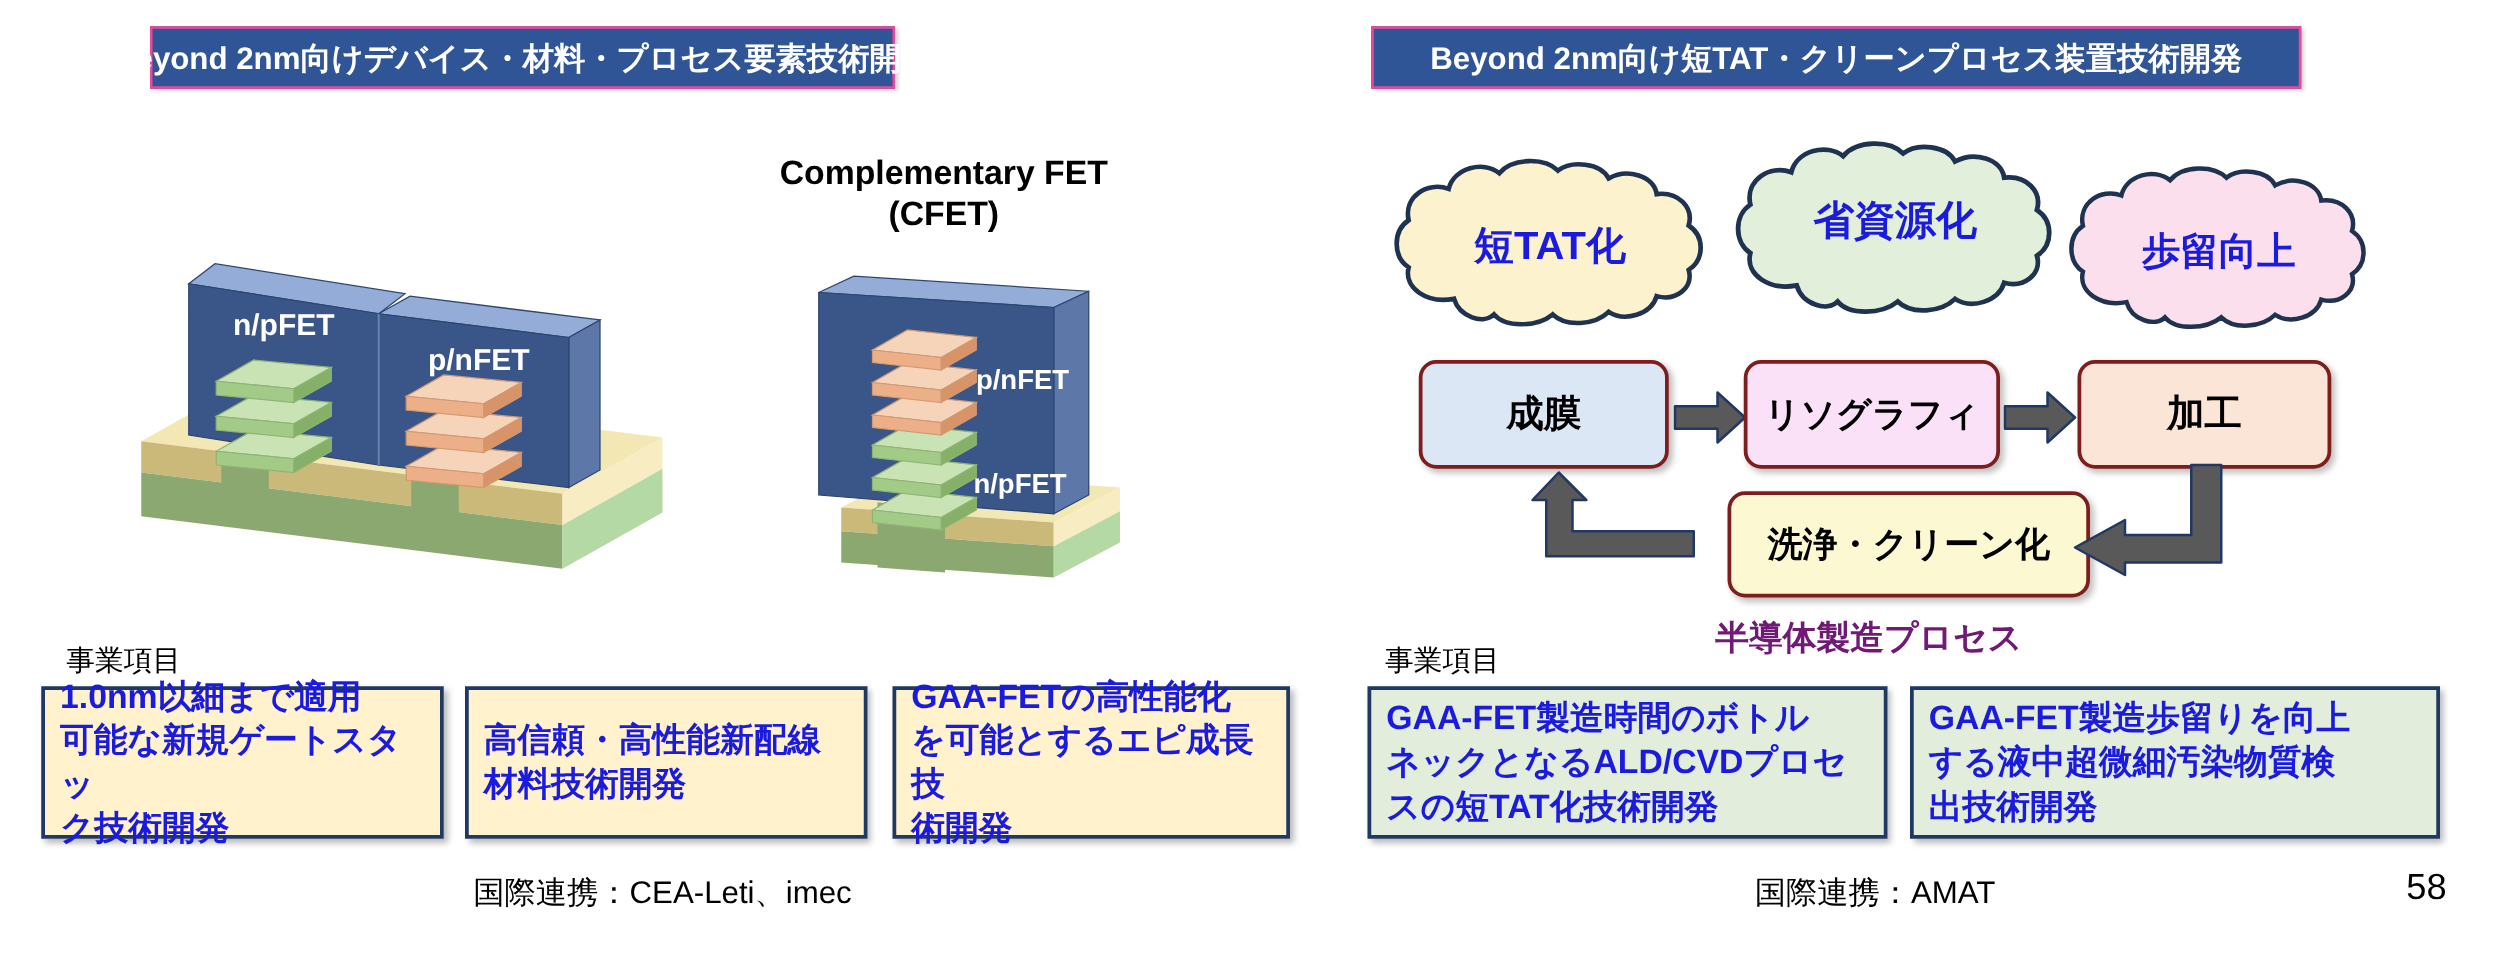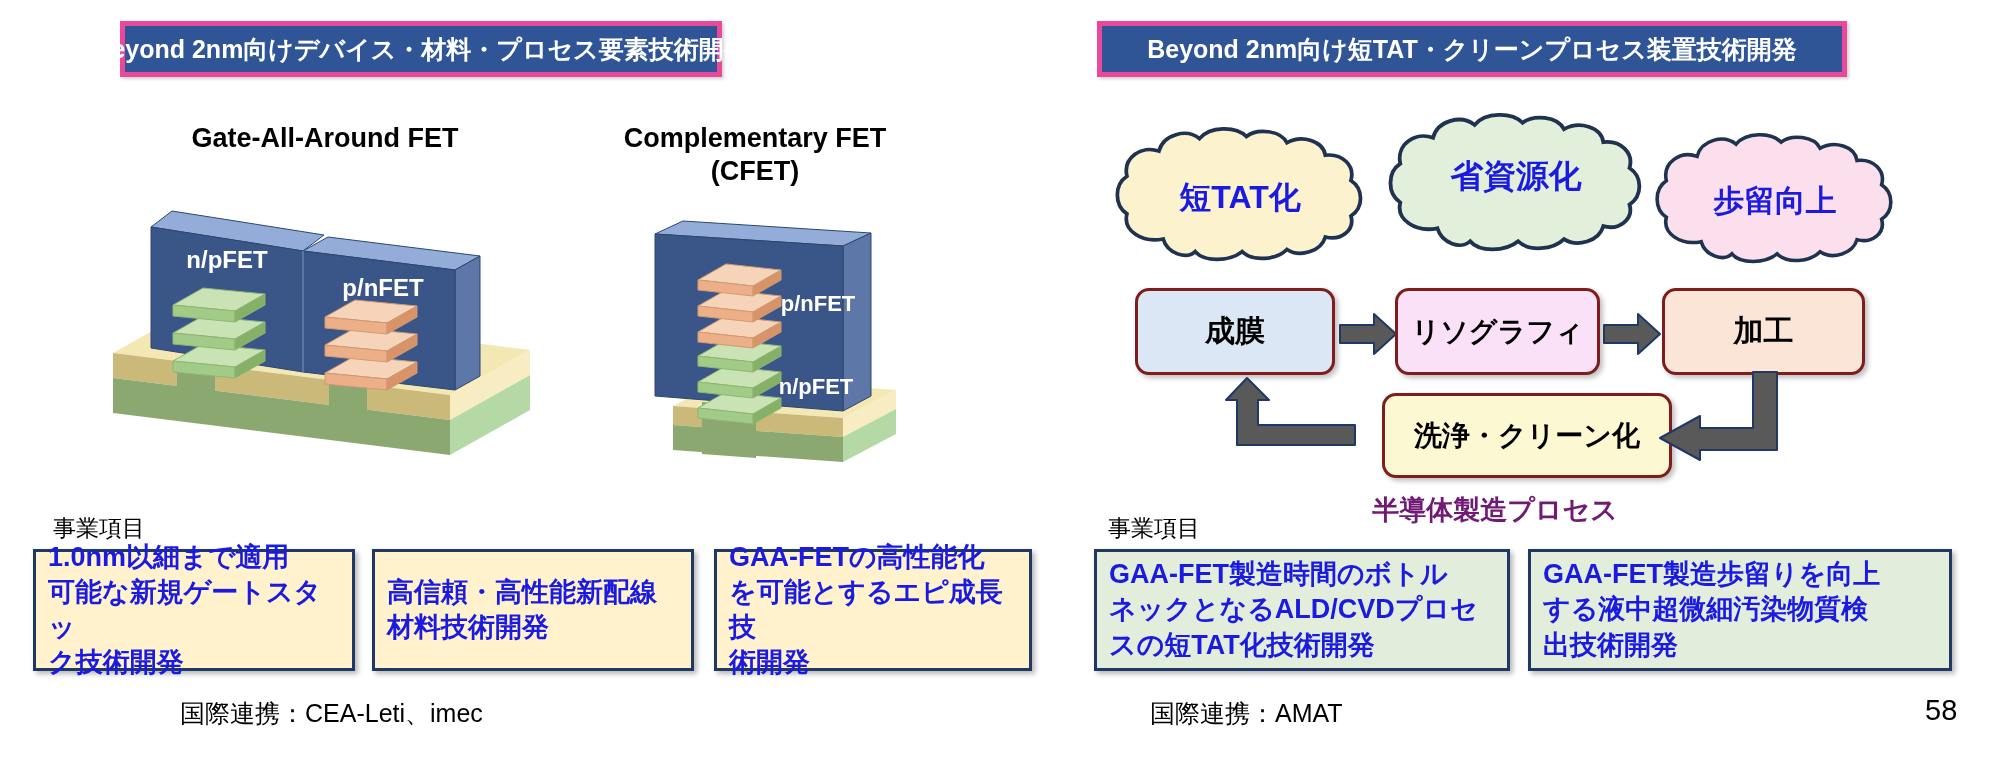"Beyond 2nm向けデバイス・材料・プロセス要素技術開発" .panel-header { border: 5px solid #ec4899 -> 2px solid #ec4899 }
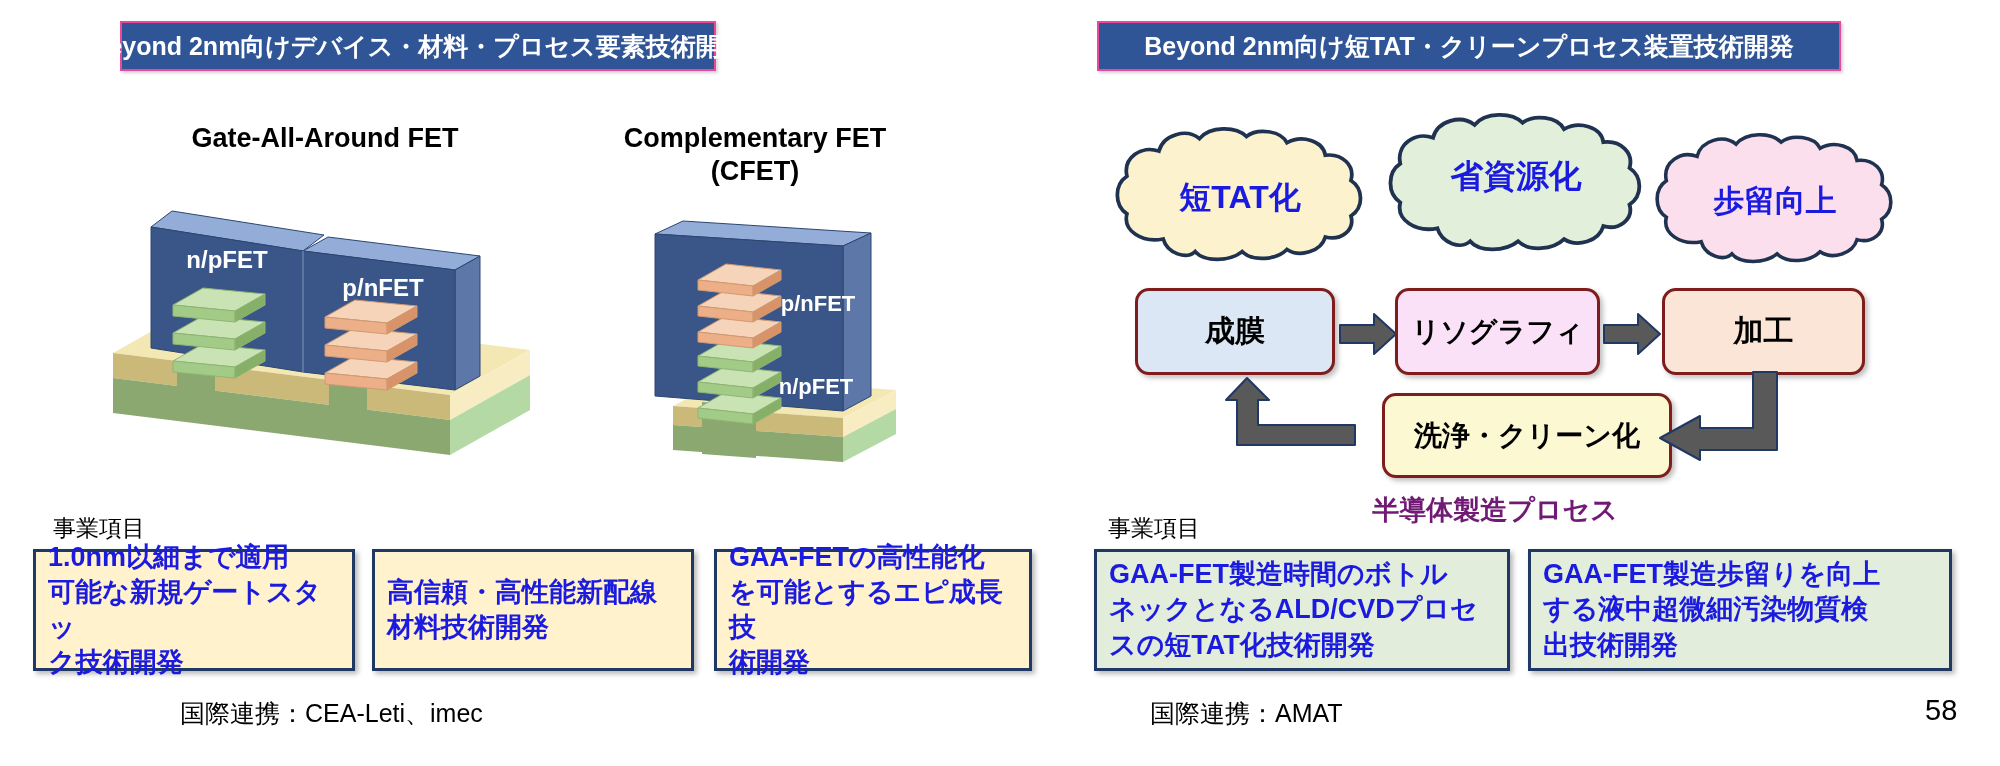"Gate-All-Around FET" div { html: <div>Gate-All-Around FET</div> -> none }
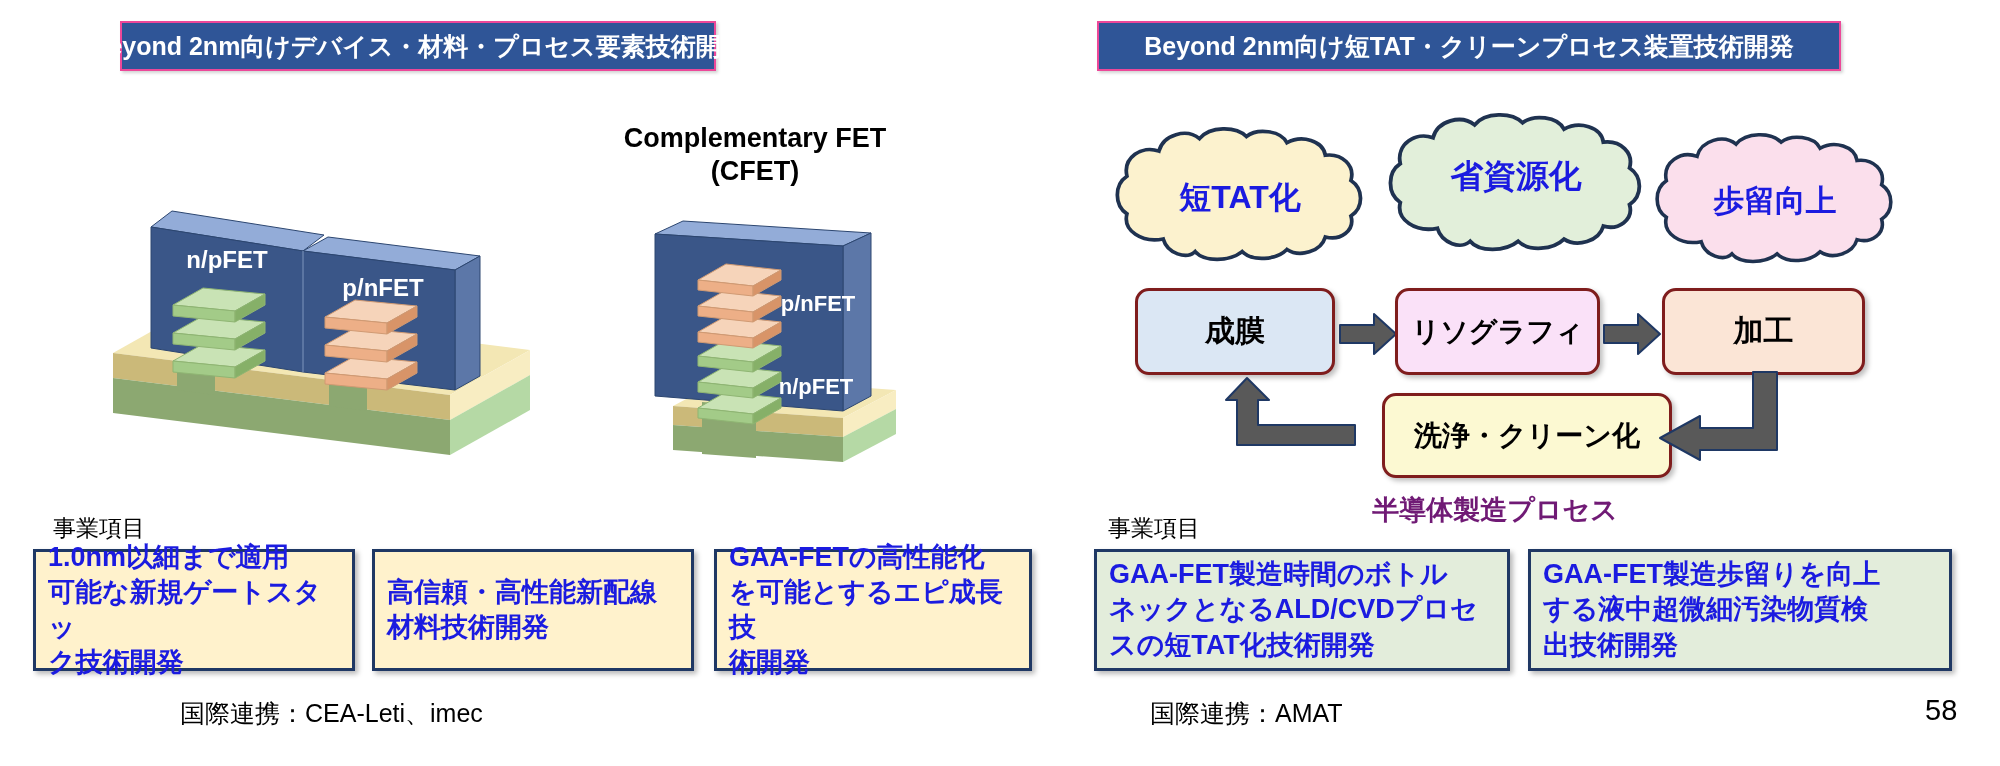"国際連携：CEA-Leti、imec" .footer-text { text-align: left -> center }
